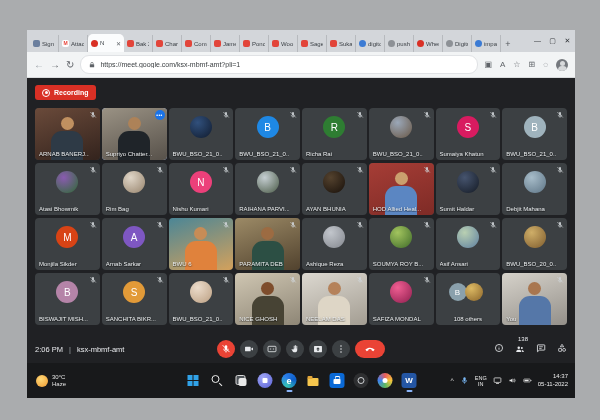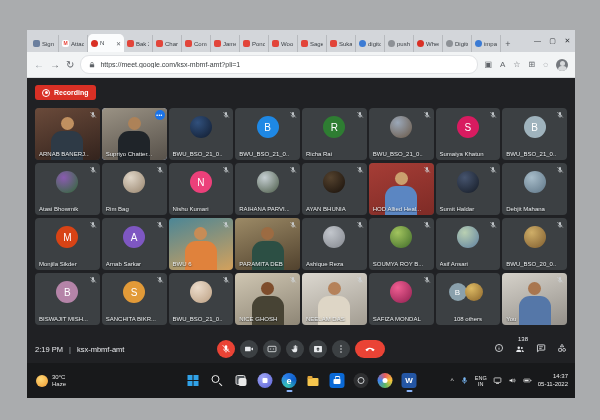"2:19 PM" span { text: 2:19 -> 2:06 }
